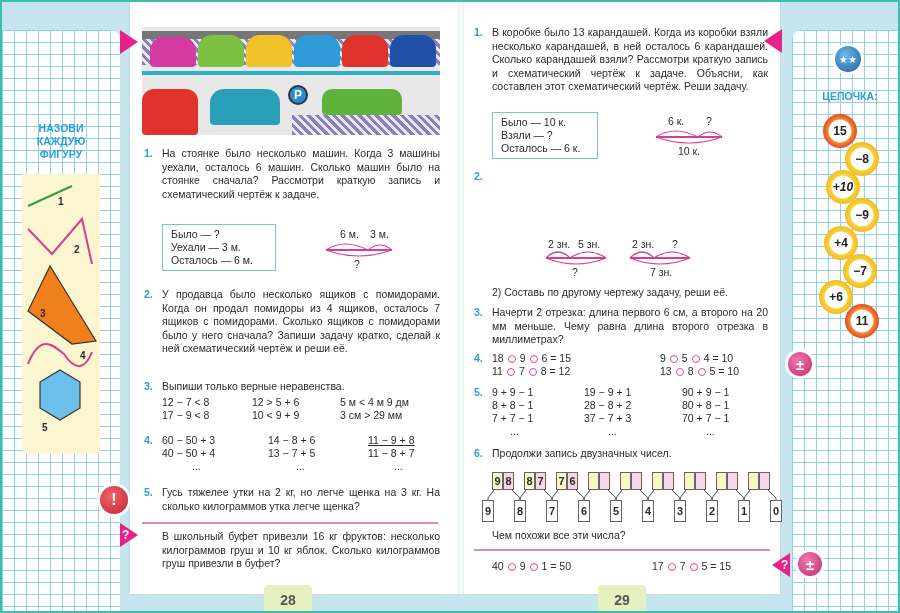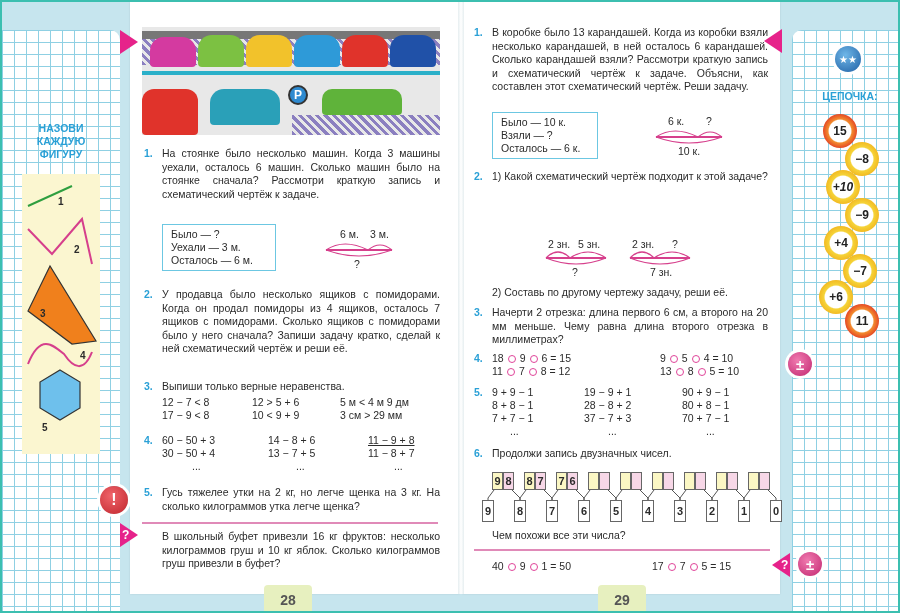"1) Какой схематический чертёж подходит" p { html: <p>1) Какой схематический чертёж подходит к этой задаче?</p> -> none }
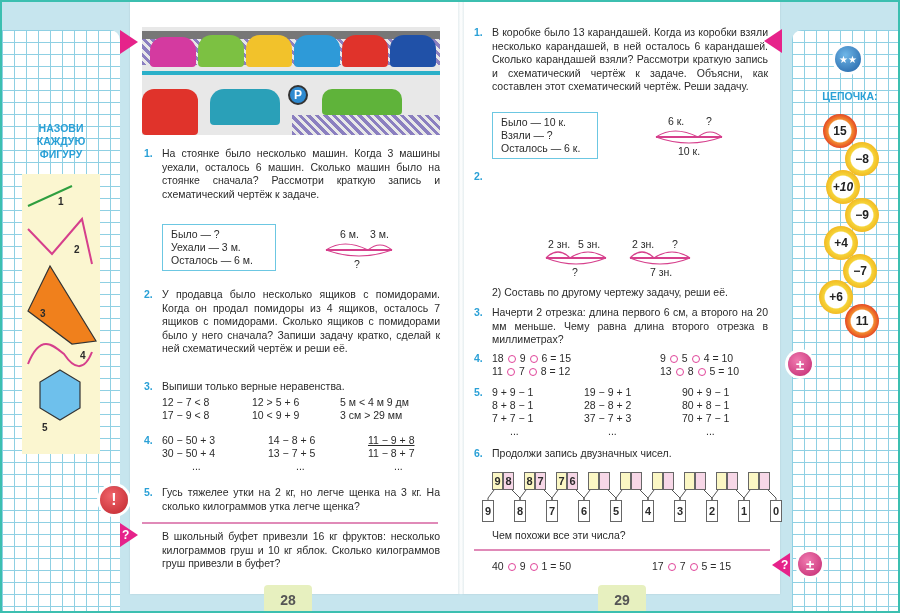"30 − 50 + 4" div.expr-row { text: 30 -> 40 }
